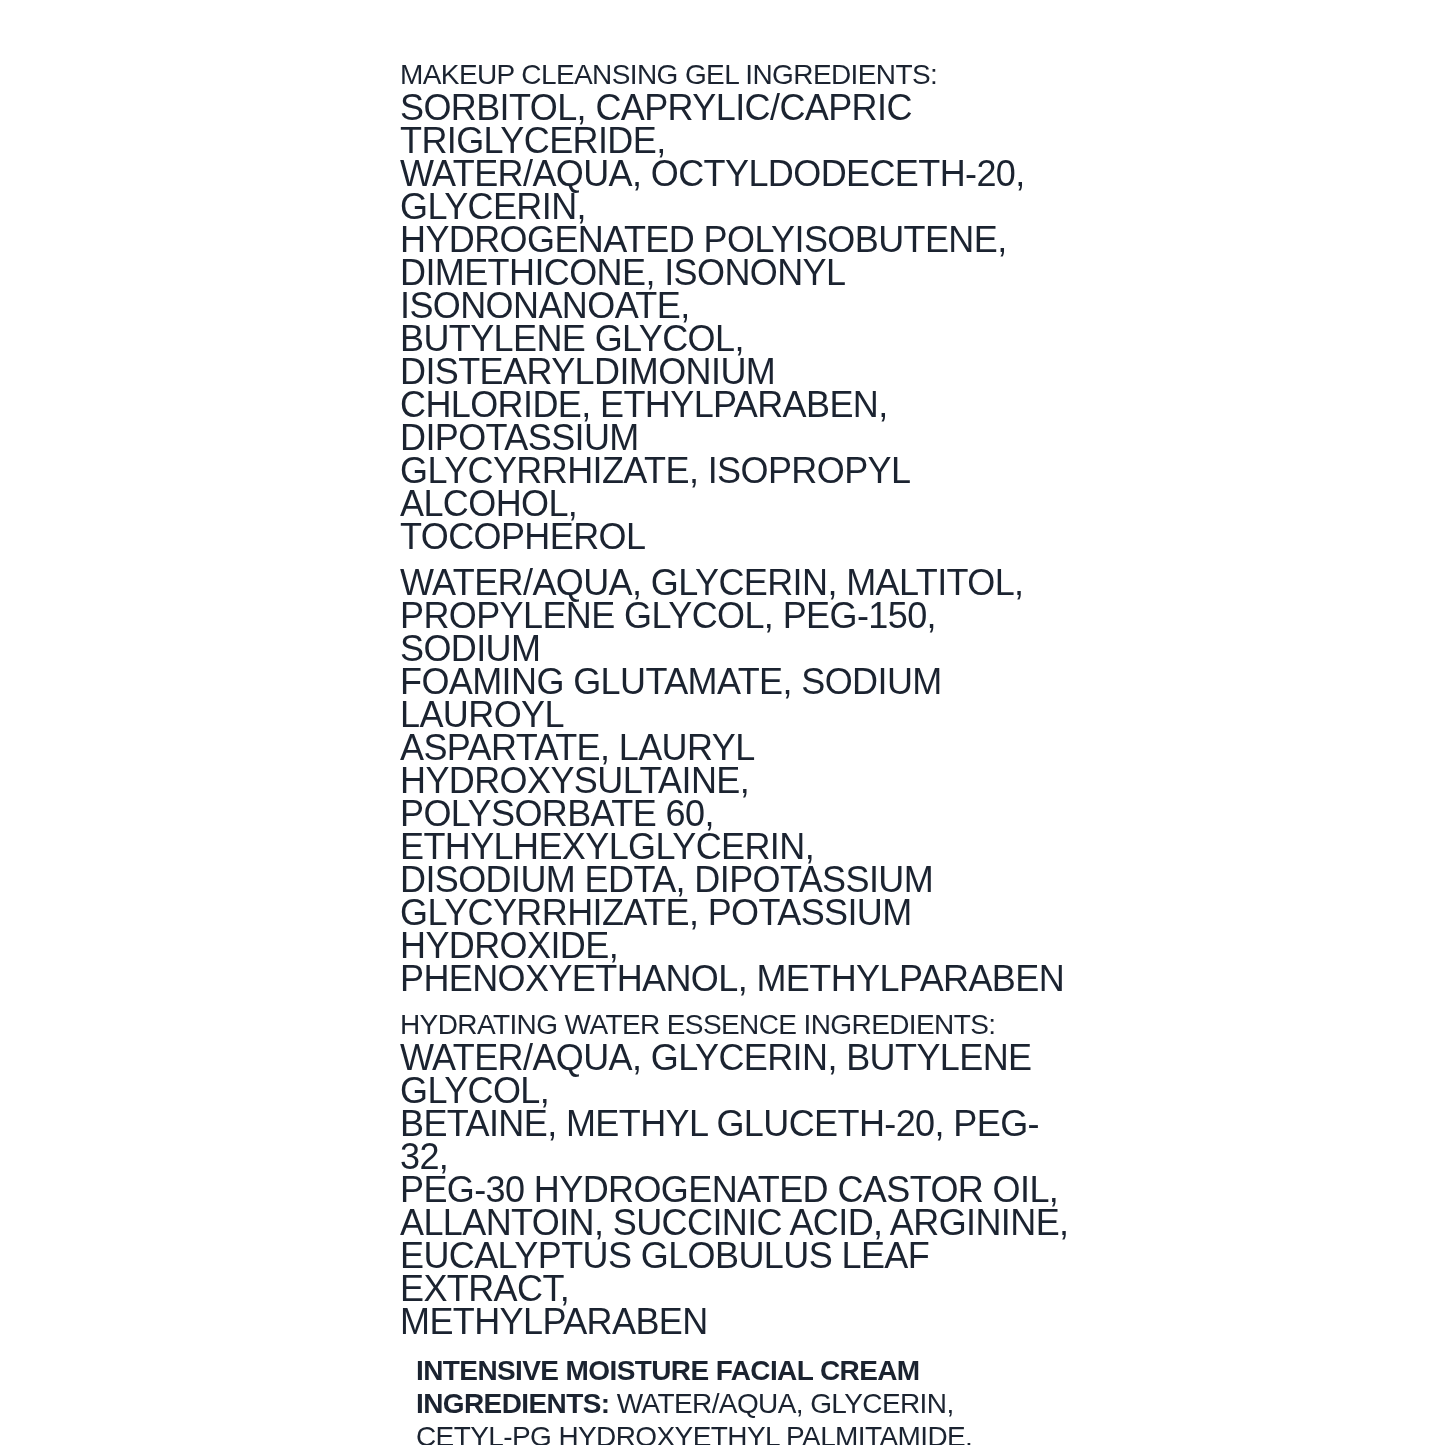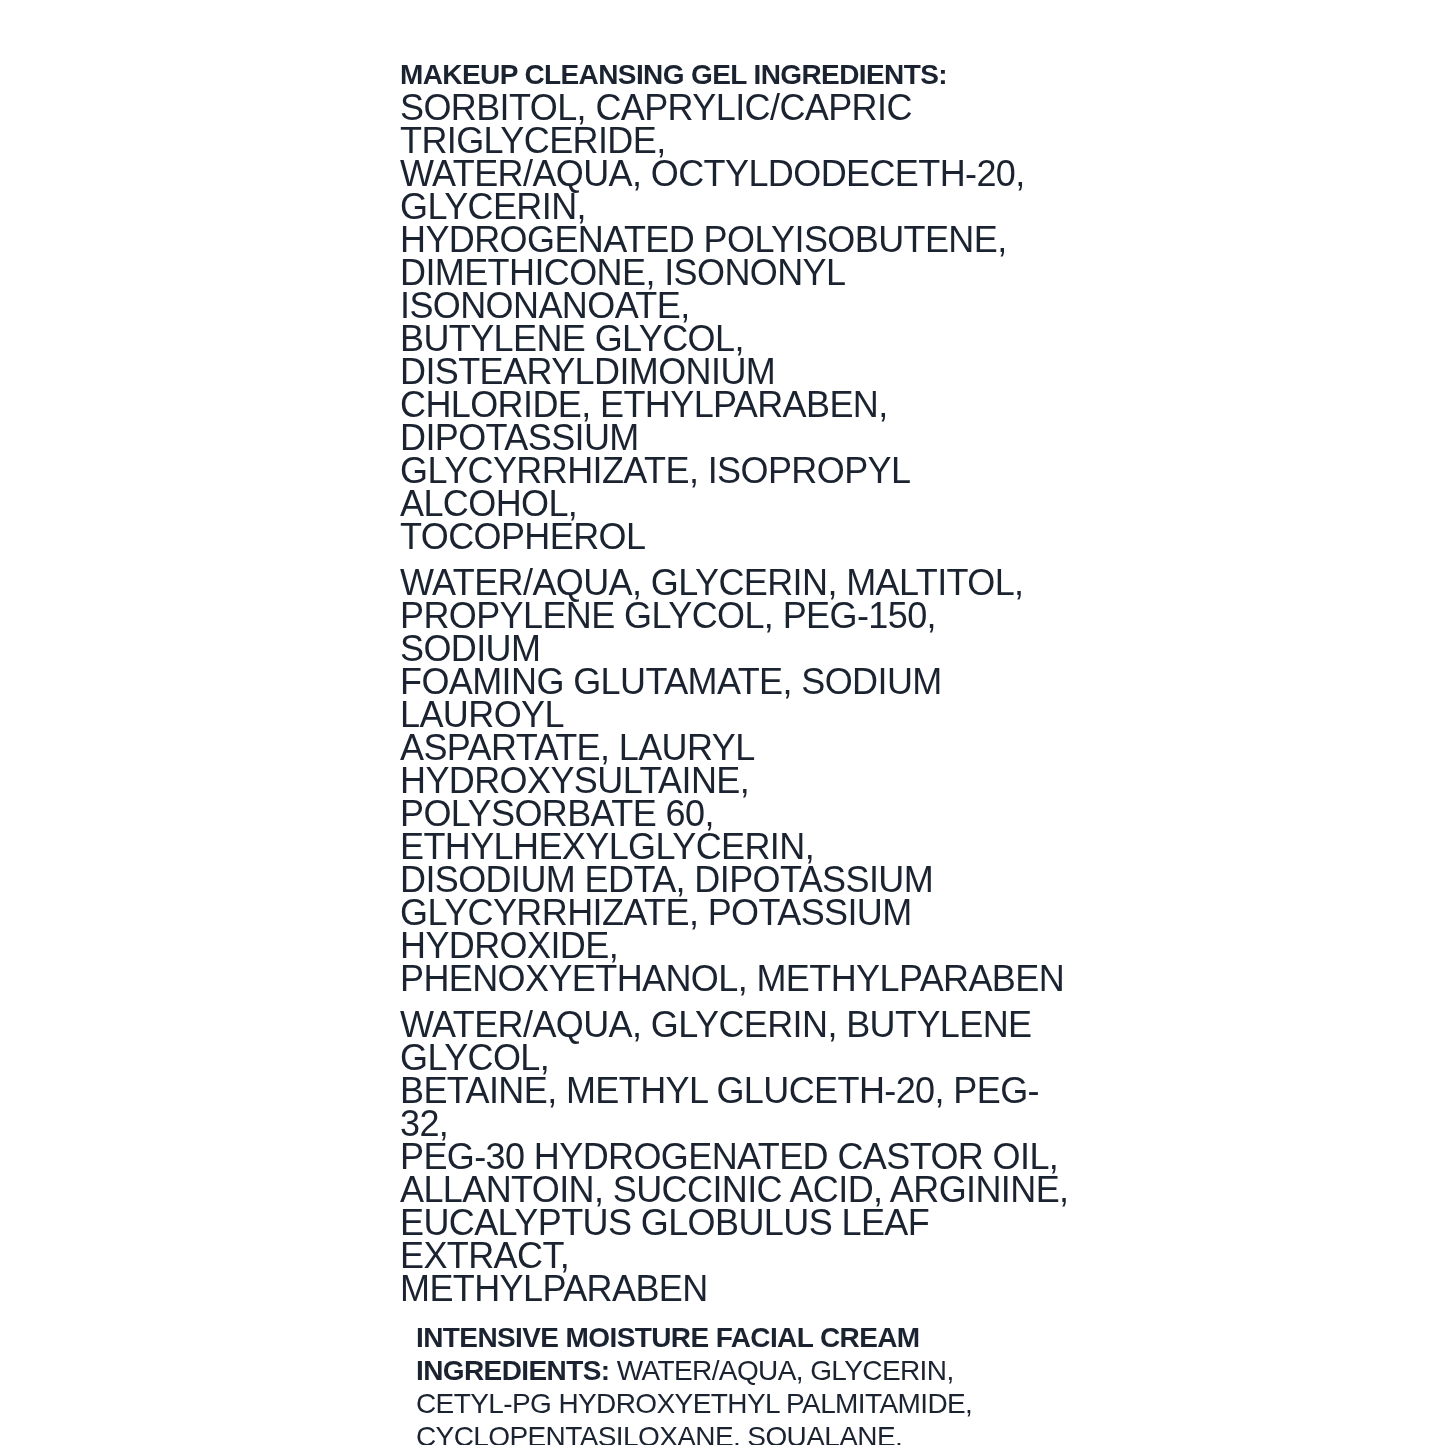"MAKEUP CLEANSING GEL INGREDIENTS:" .ing-heading { font-weight: 700 -> 400 }
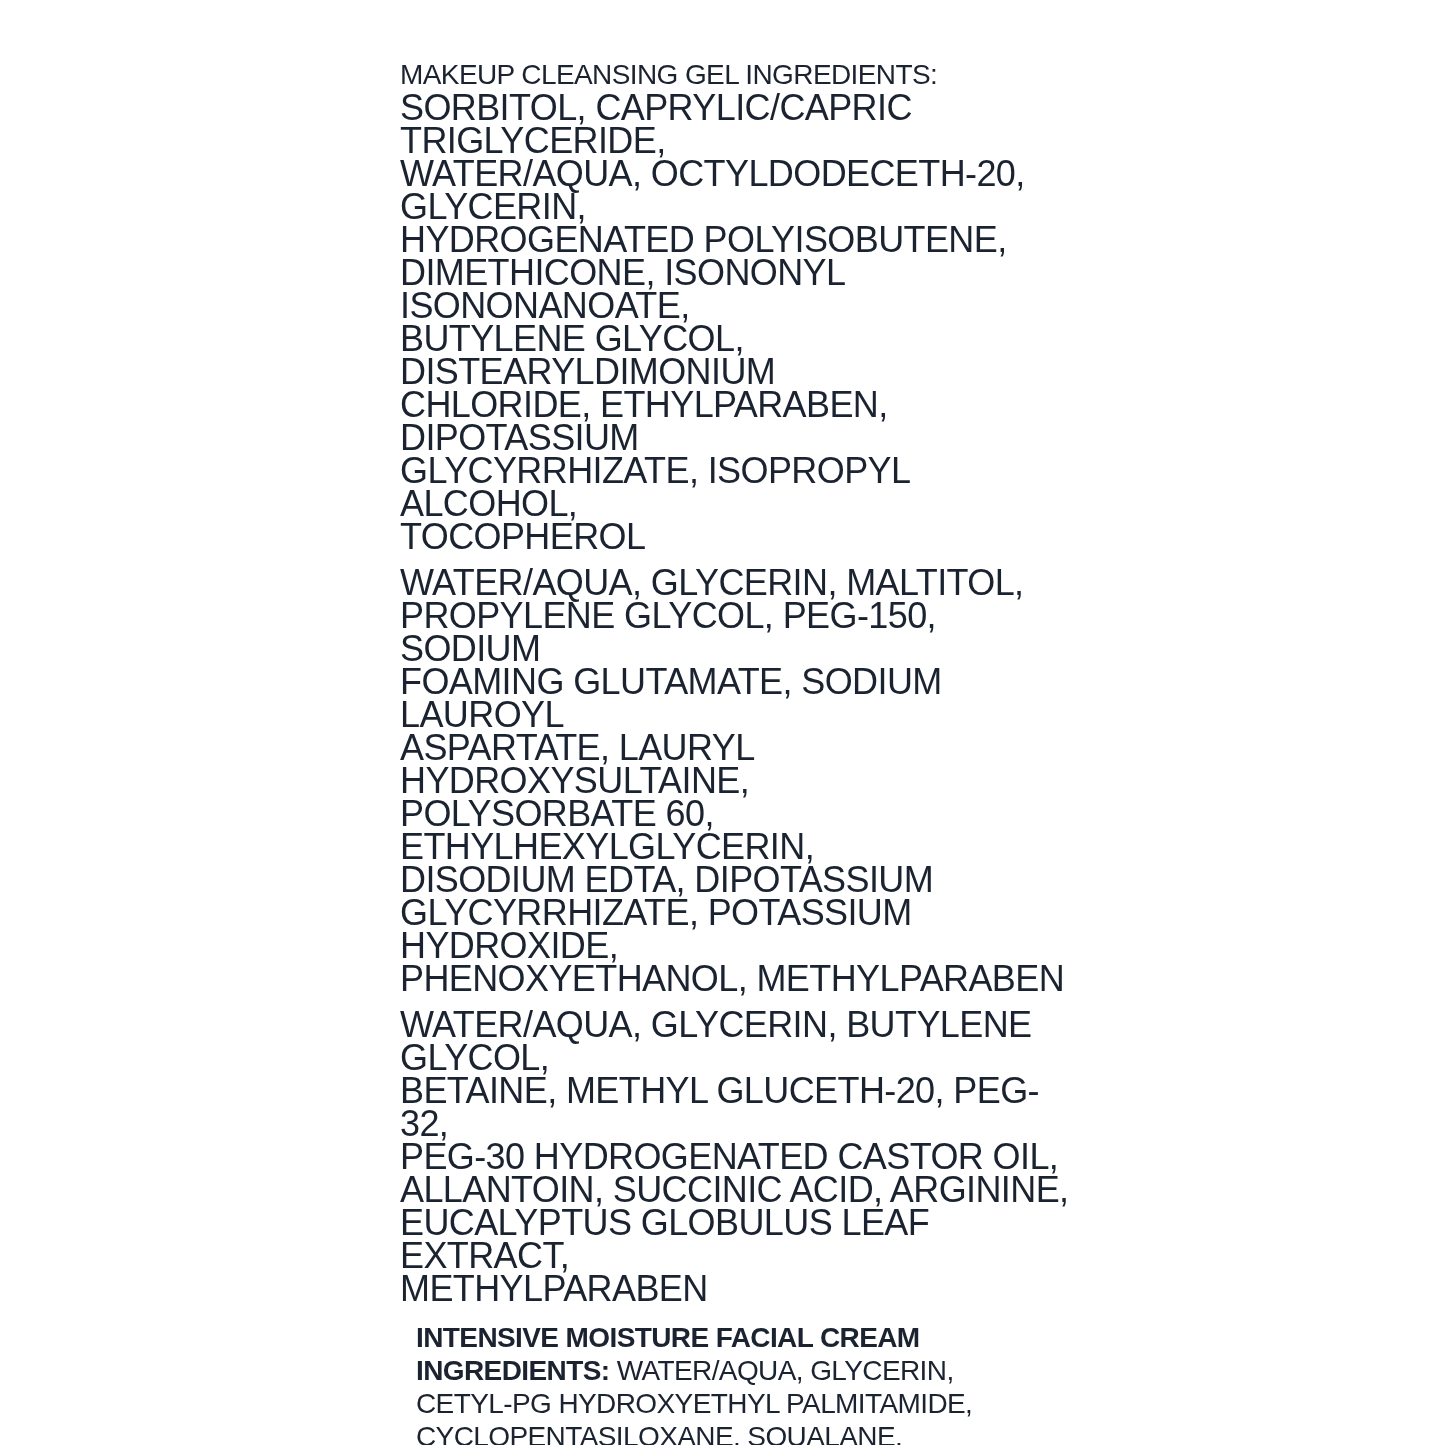"HYDRATING WATER ESSENCE INGREDIENTS:" h2.ing-heading { html: none -> <h2>HYDRATING WATER ESSENCE INGREDIENTS:</h2> }
